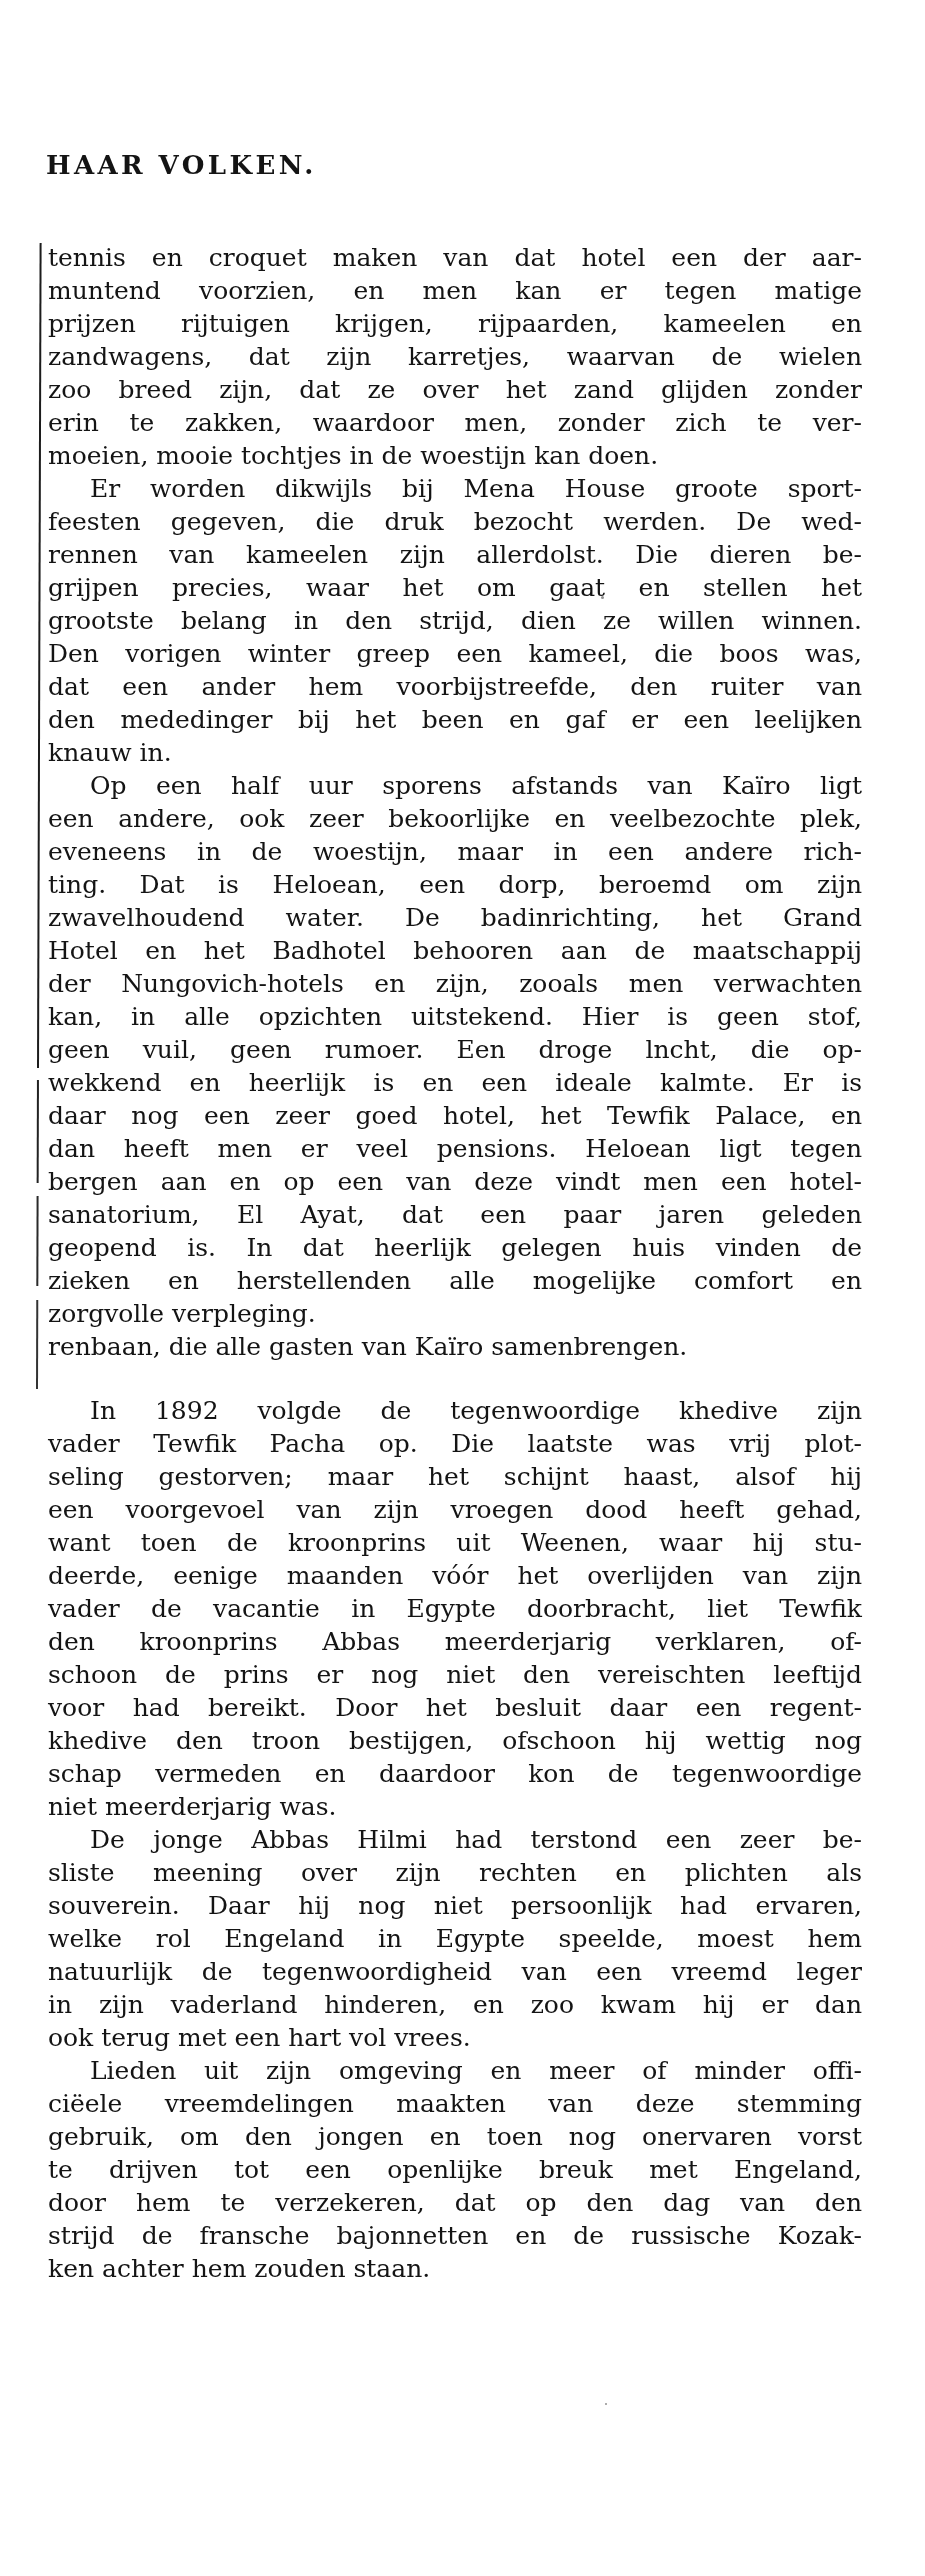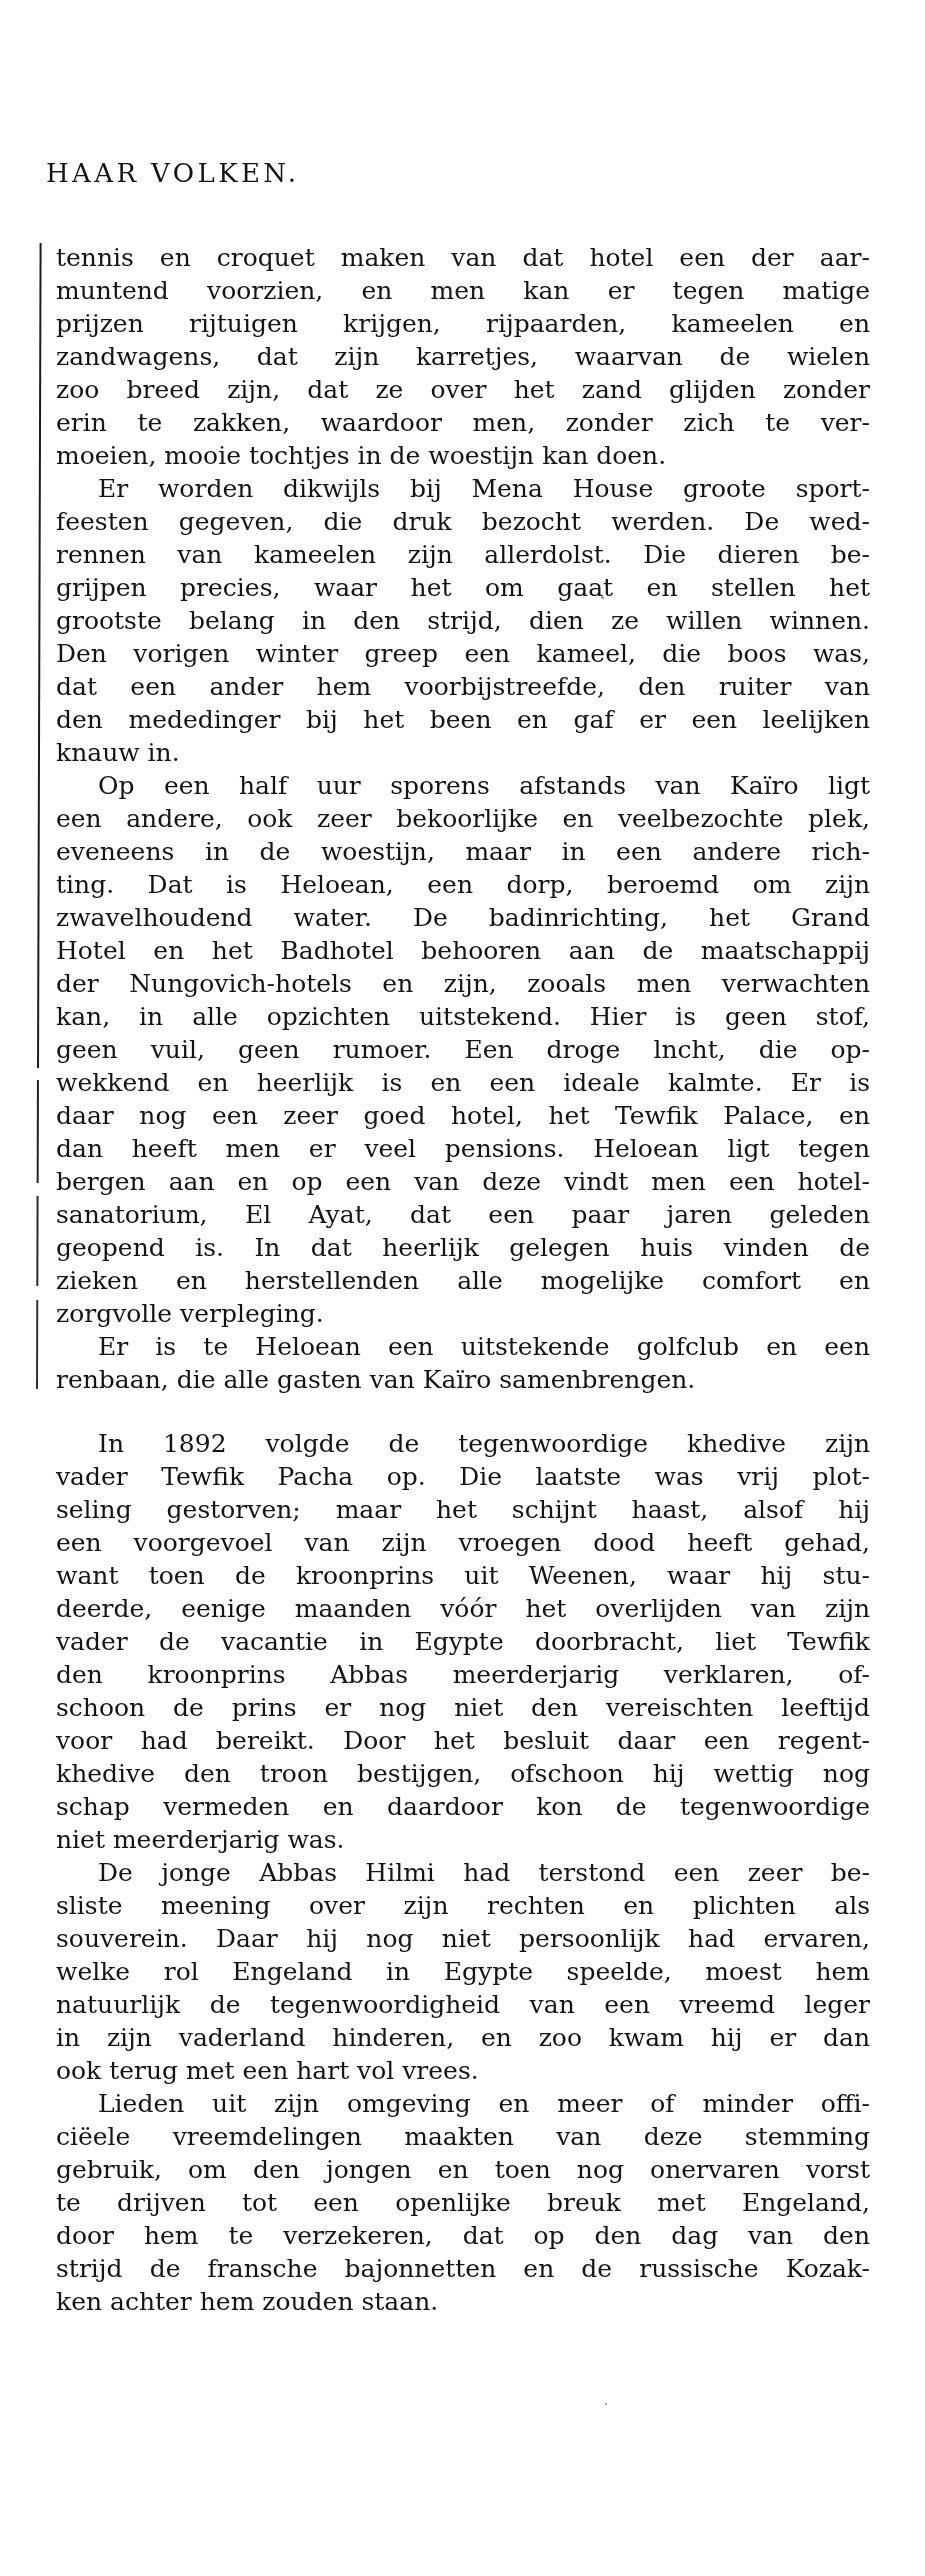"HAAR VOLKEN." .page-header { font-weight: none -> bold; top: 160px -> 152px }
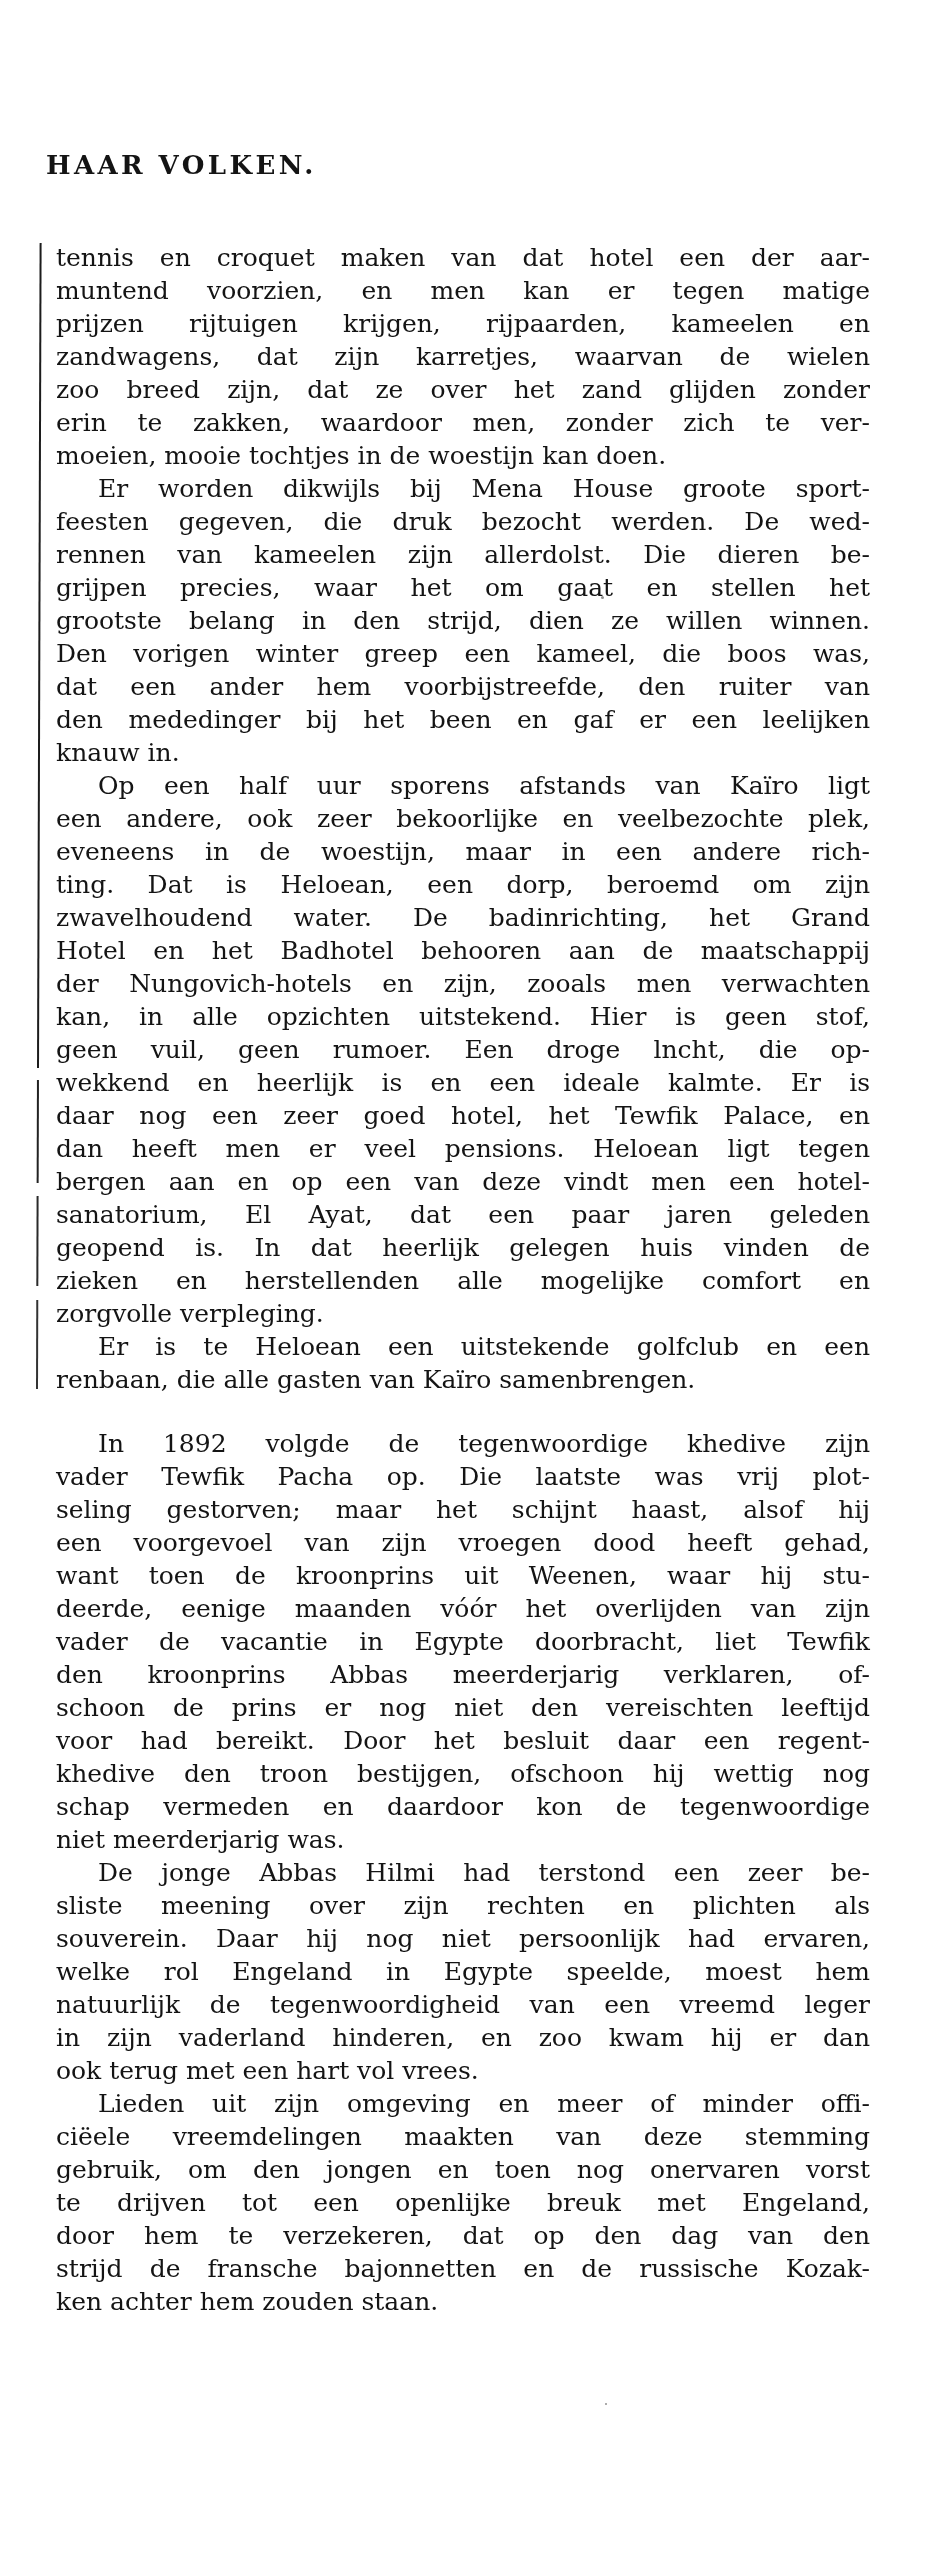"tennis en croquet maken van" .page-body { left: 56px -> 48px }
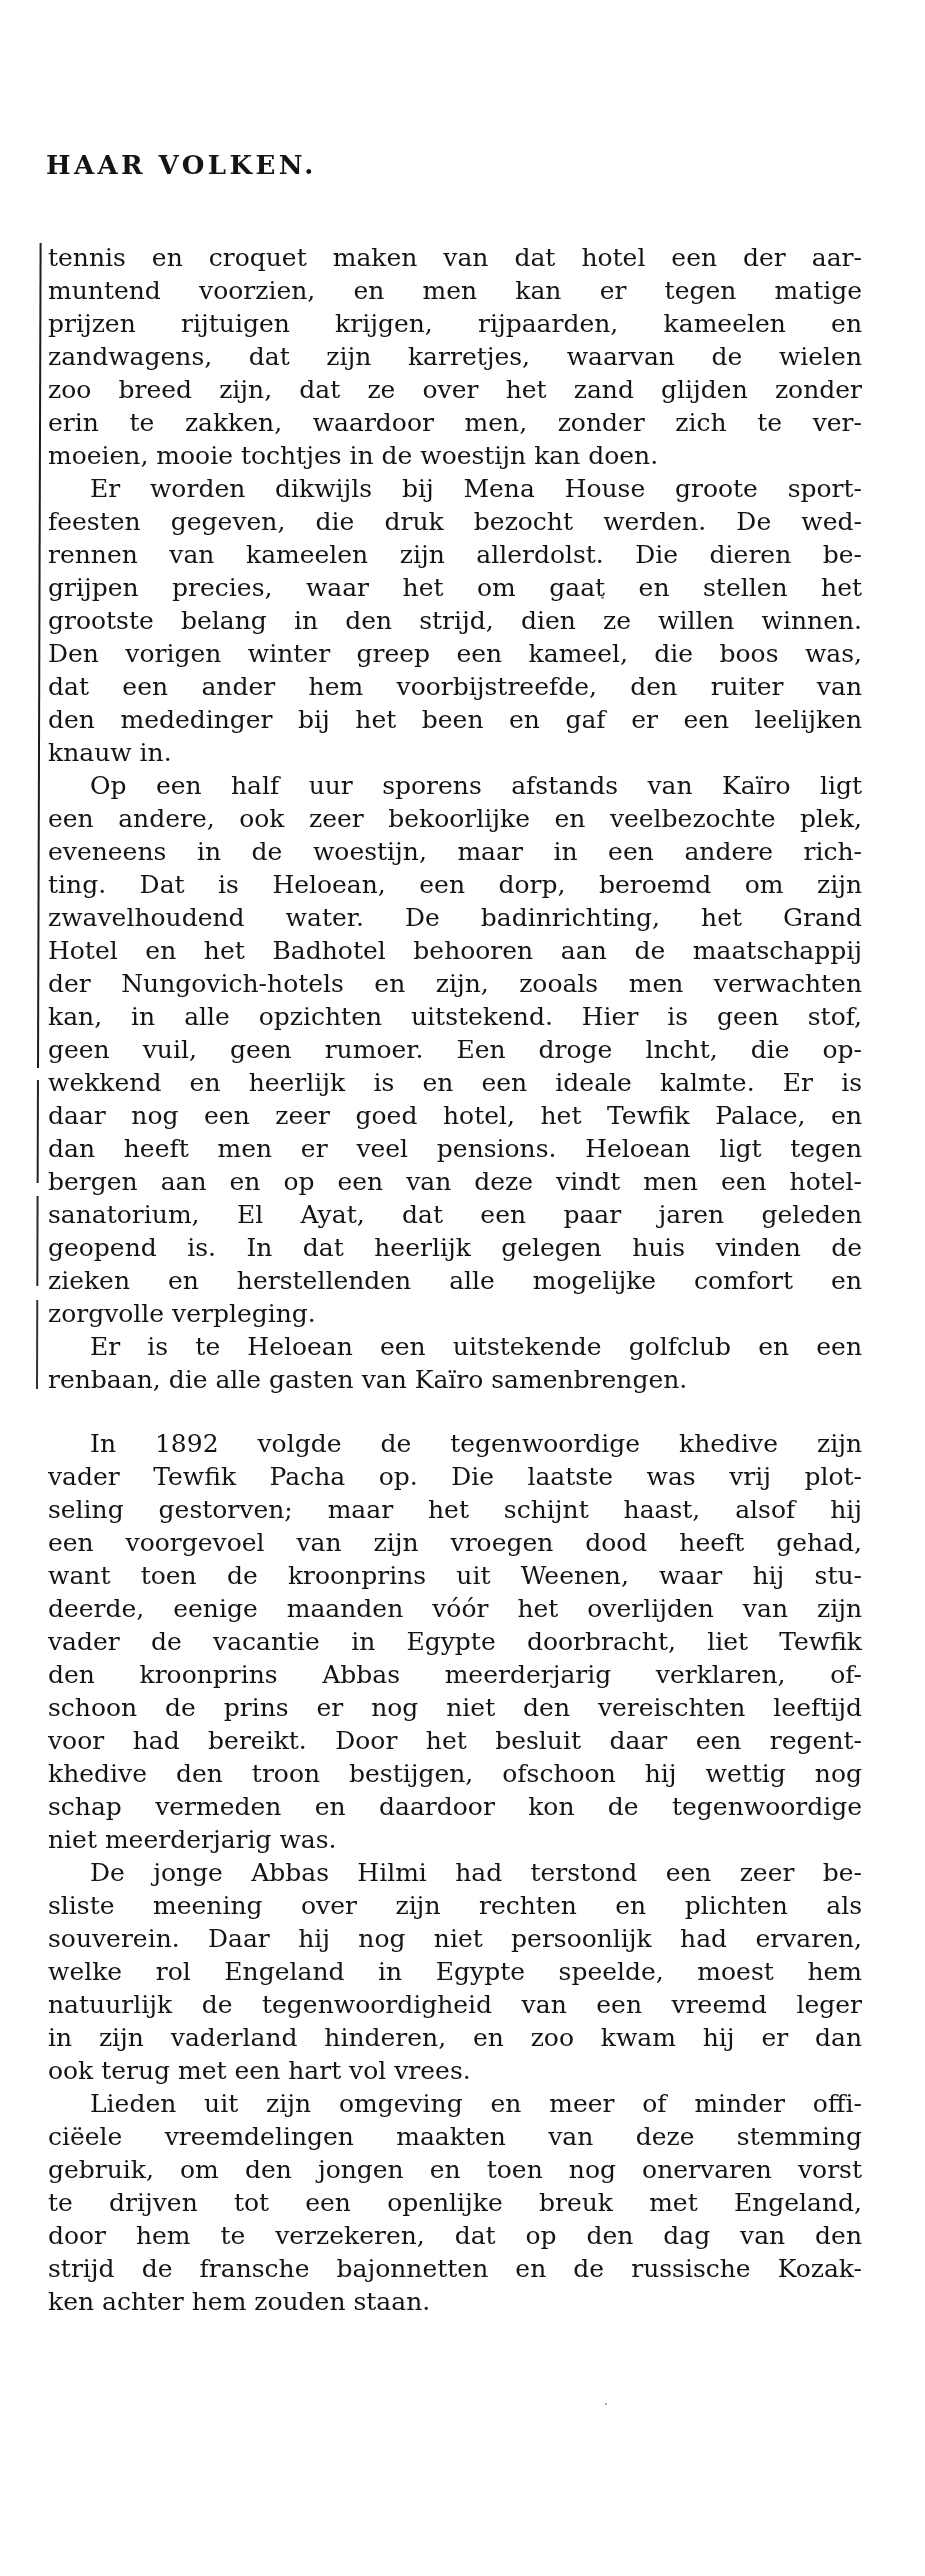"Er is te Heloean een" div.line { html: <div>Er is te Heloean een uitstekende golfclub en een</div> -> none }
